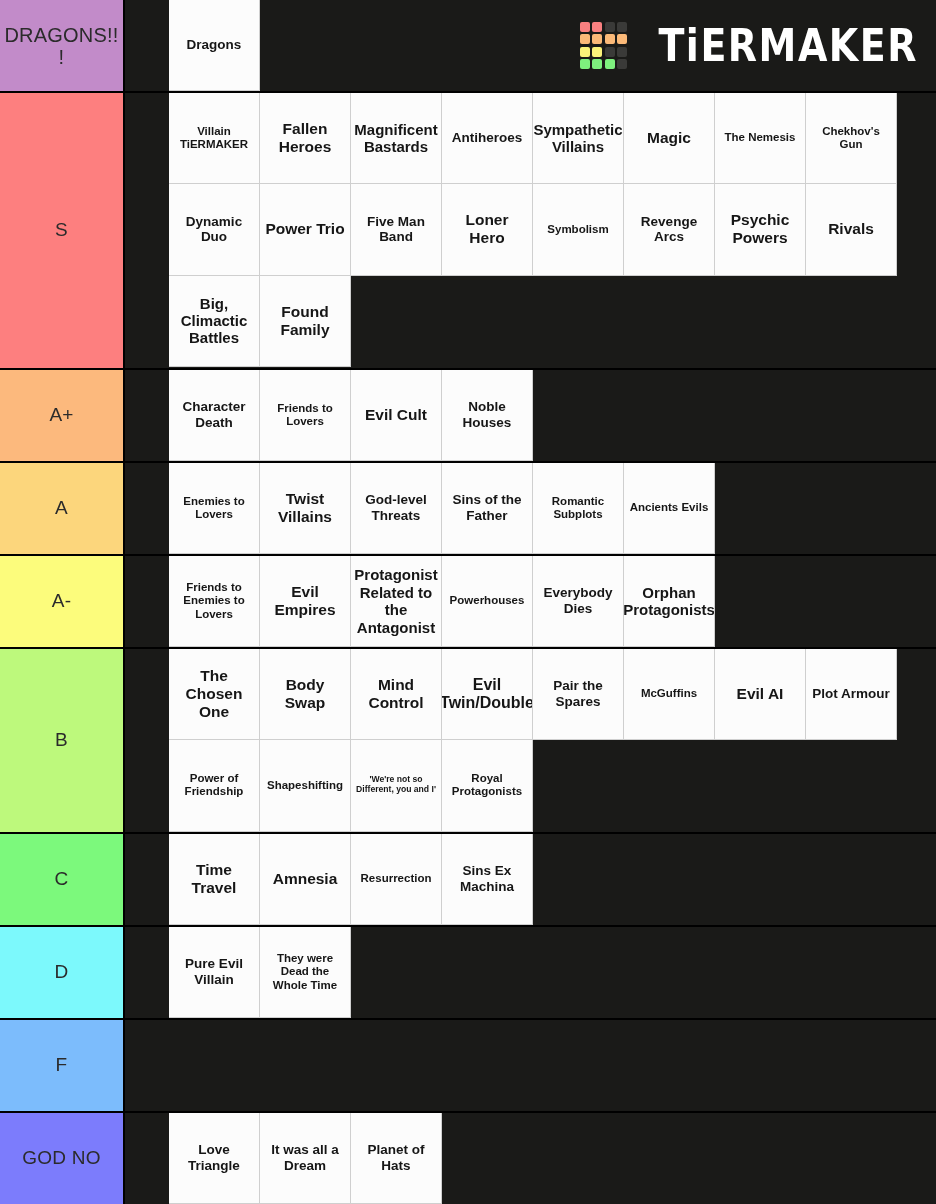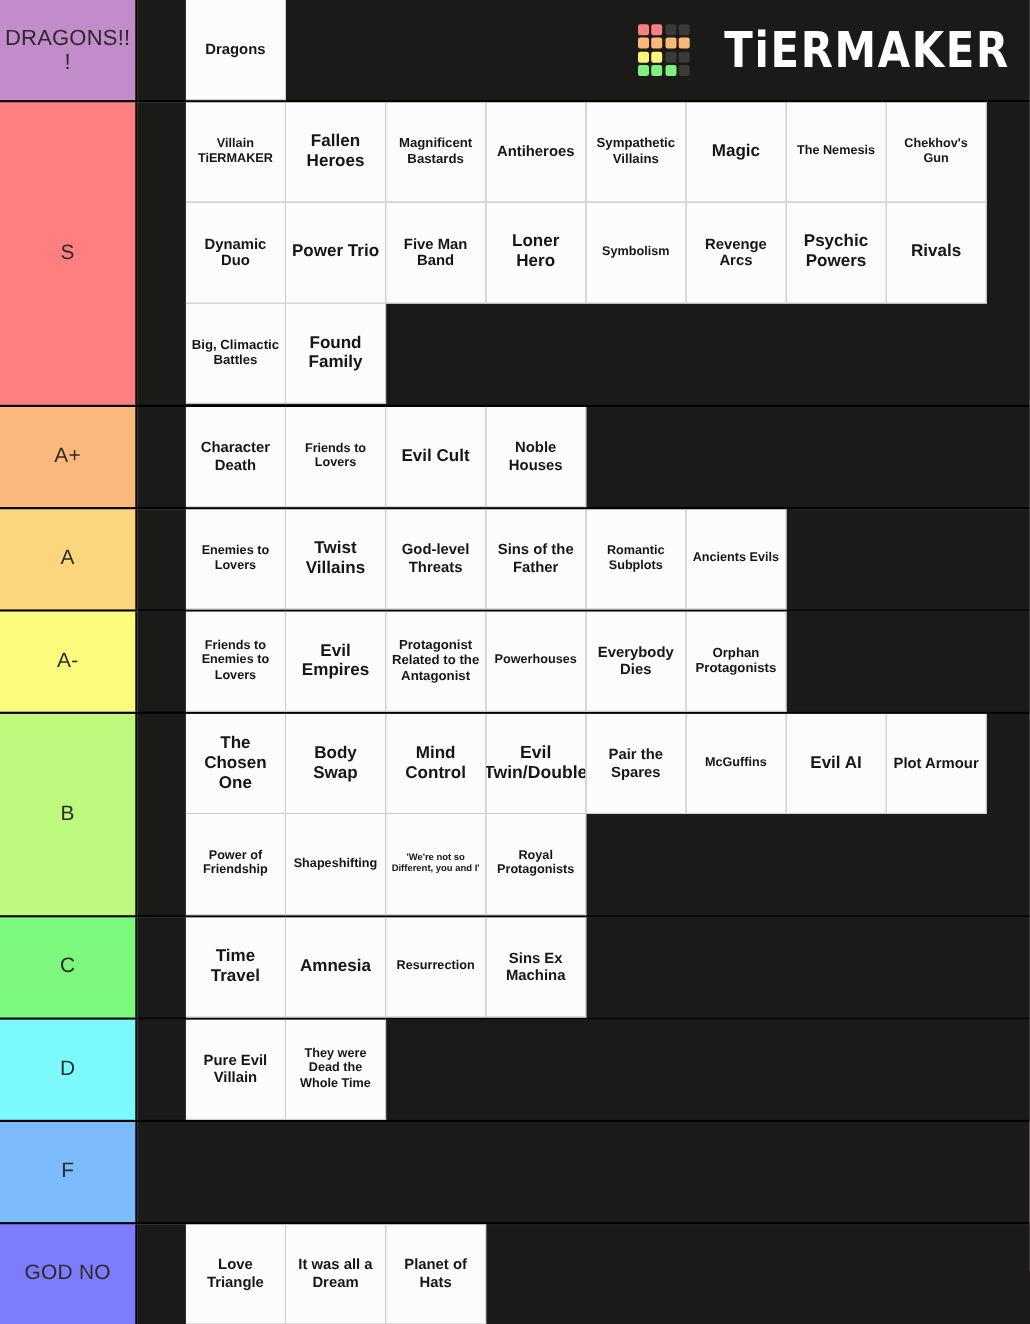"DRAGONS!!!" #tier-list { background: #f9a8d4 -> #000000 }
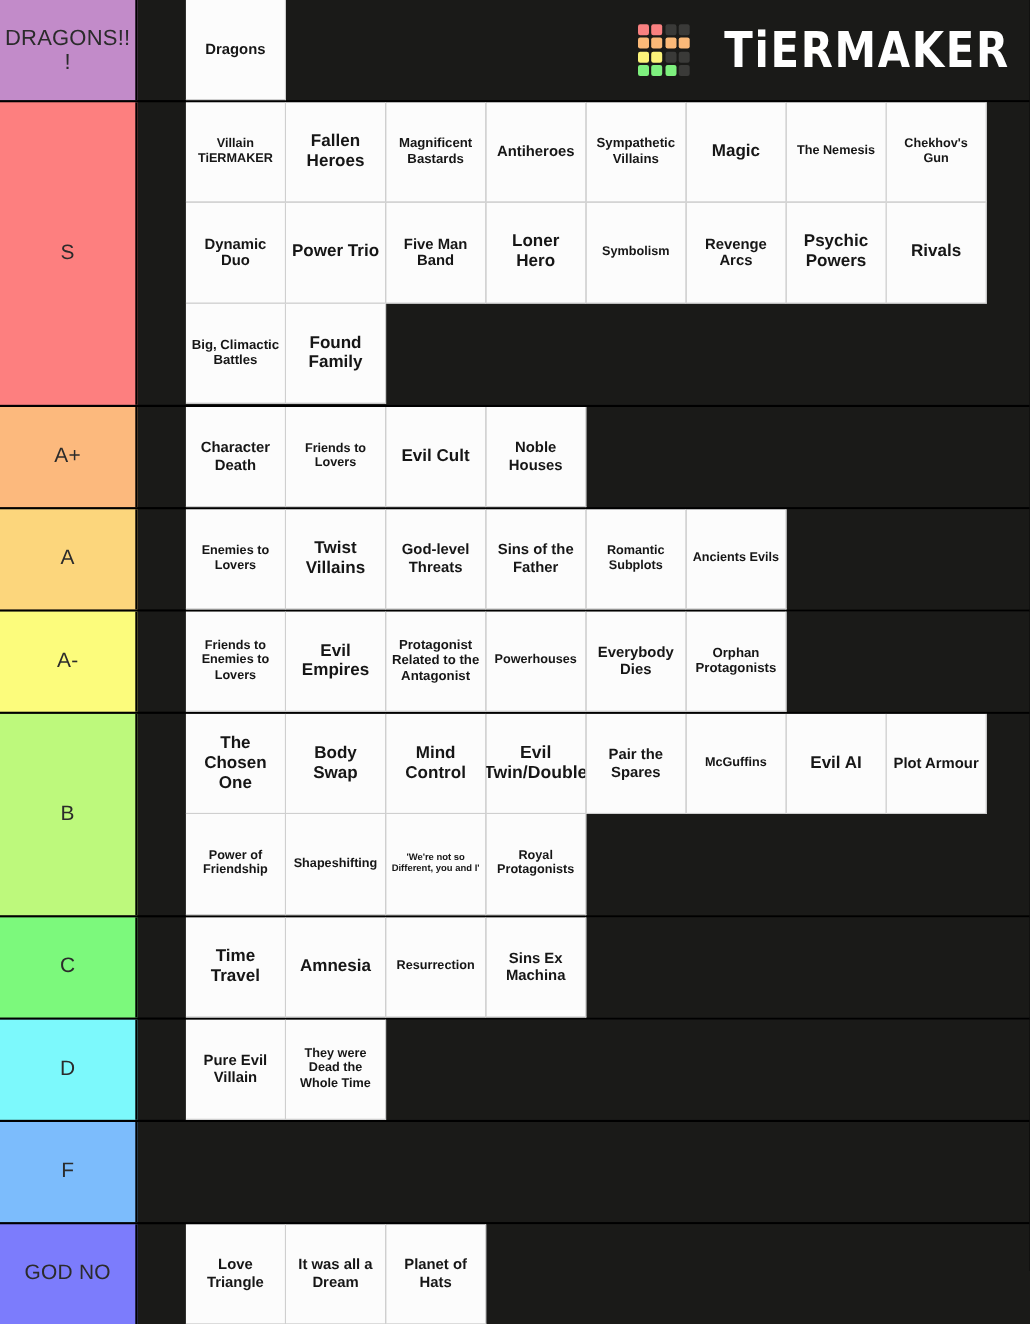"Magnificent Bastards" .tier-item.s10 { font-size: 12px -> 15px }
